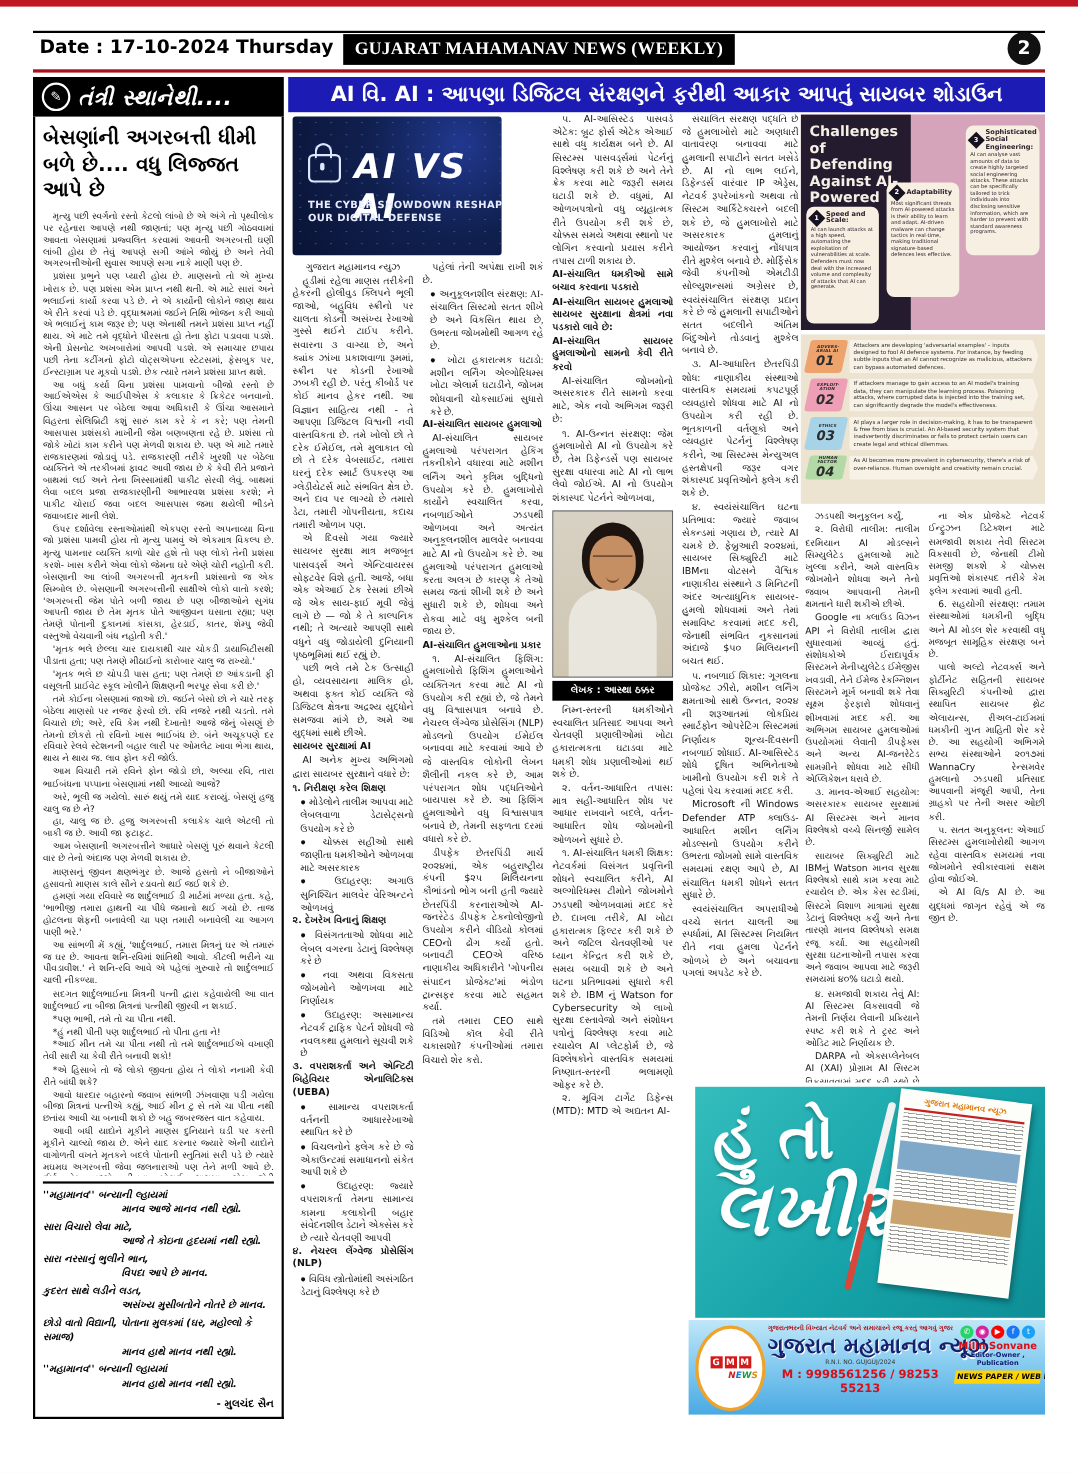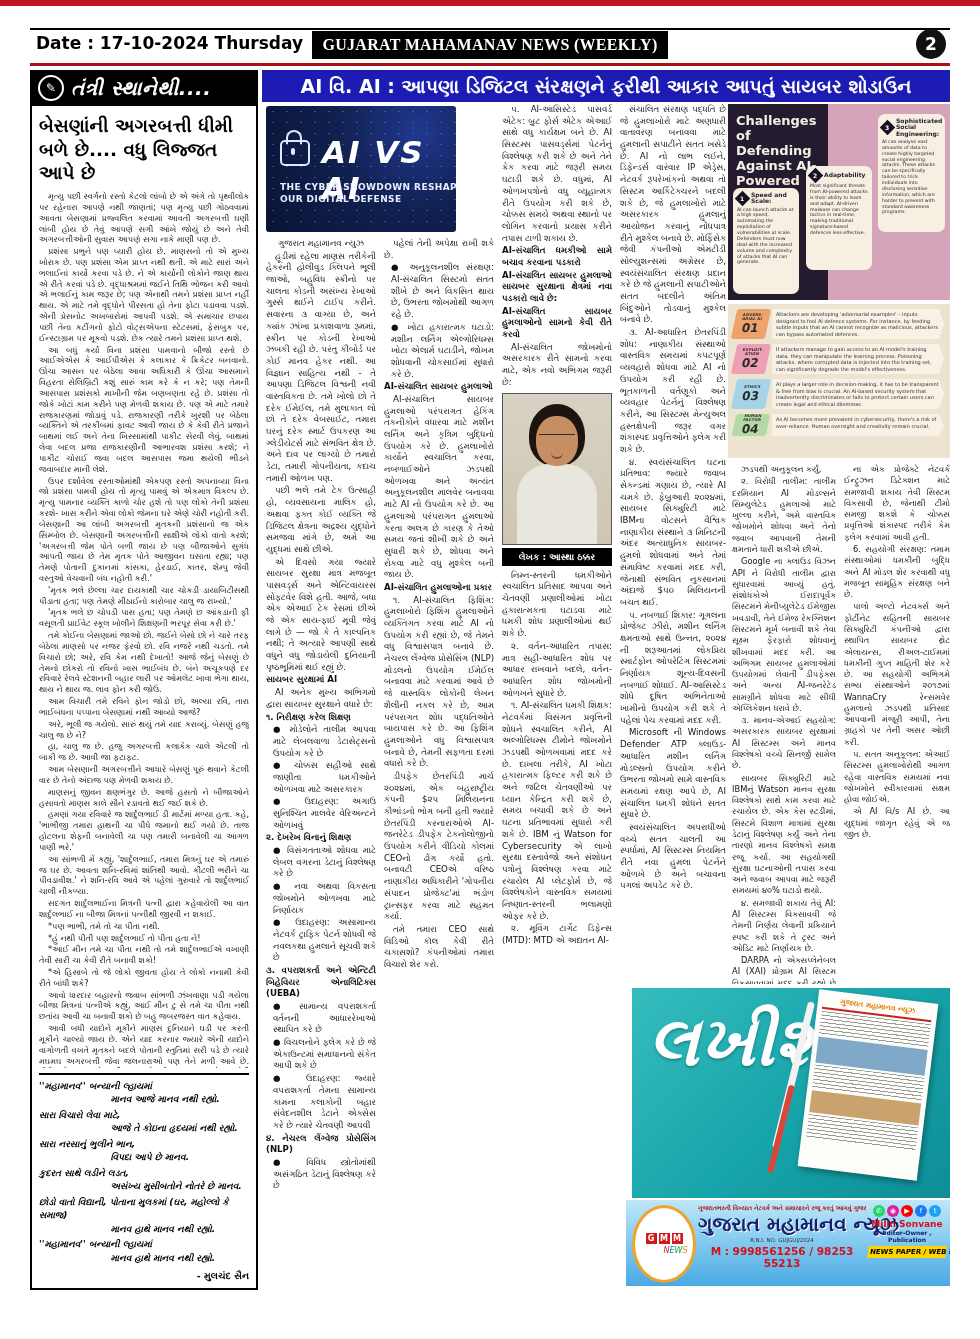"● અનુકૂલનશીલ સંરક્ષણ: AI-સંચાલિત સિસ્ટમો" .ln-b { font-family: none -> Liberation Serif, serif }
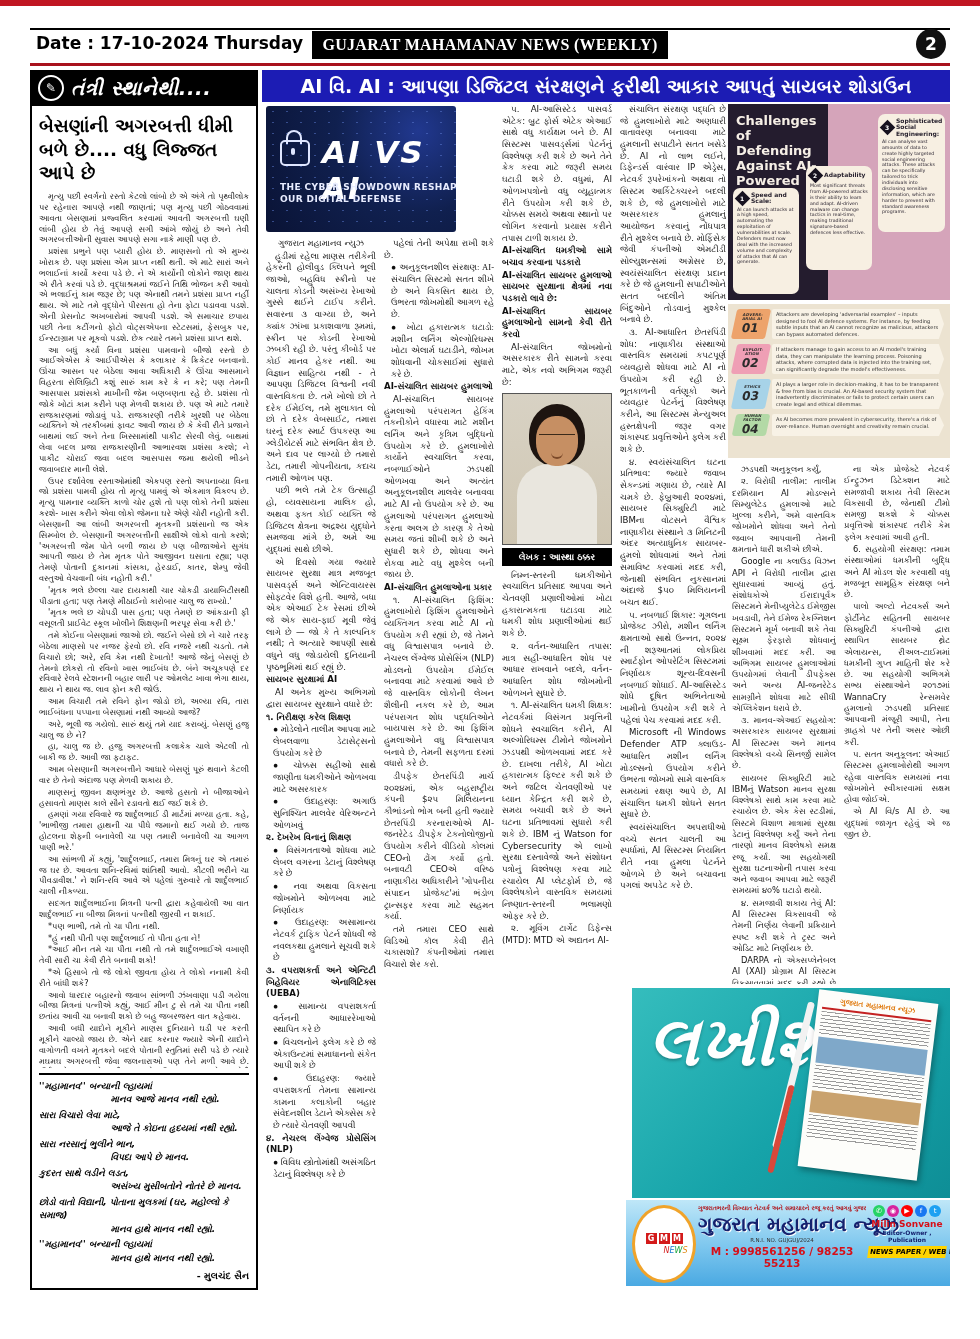"૧. AI-ઉન્નત સંરક્ષણ: જેમ હુમલાખોરો" p.ln { html: none -> <p>૧. AI-ઉન્નત સંરક્ષણ: જેમ હુમલાખોરો AI નો ઉપયોગ કરે છે, તેમ ડિફેન્ડર્સે પણ સાયબર સુરક્ષા વધારવા માટે AI નો લાભ લેવો જોઈએ. AI નો ઉપયોગ શંકાસ્પદ પેટર્નને ઓળખવા,</p> }
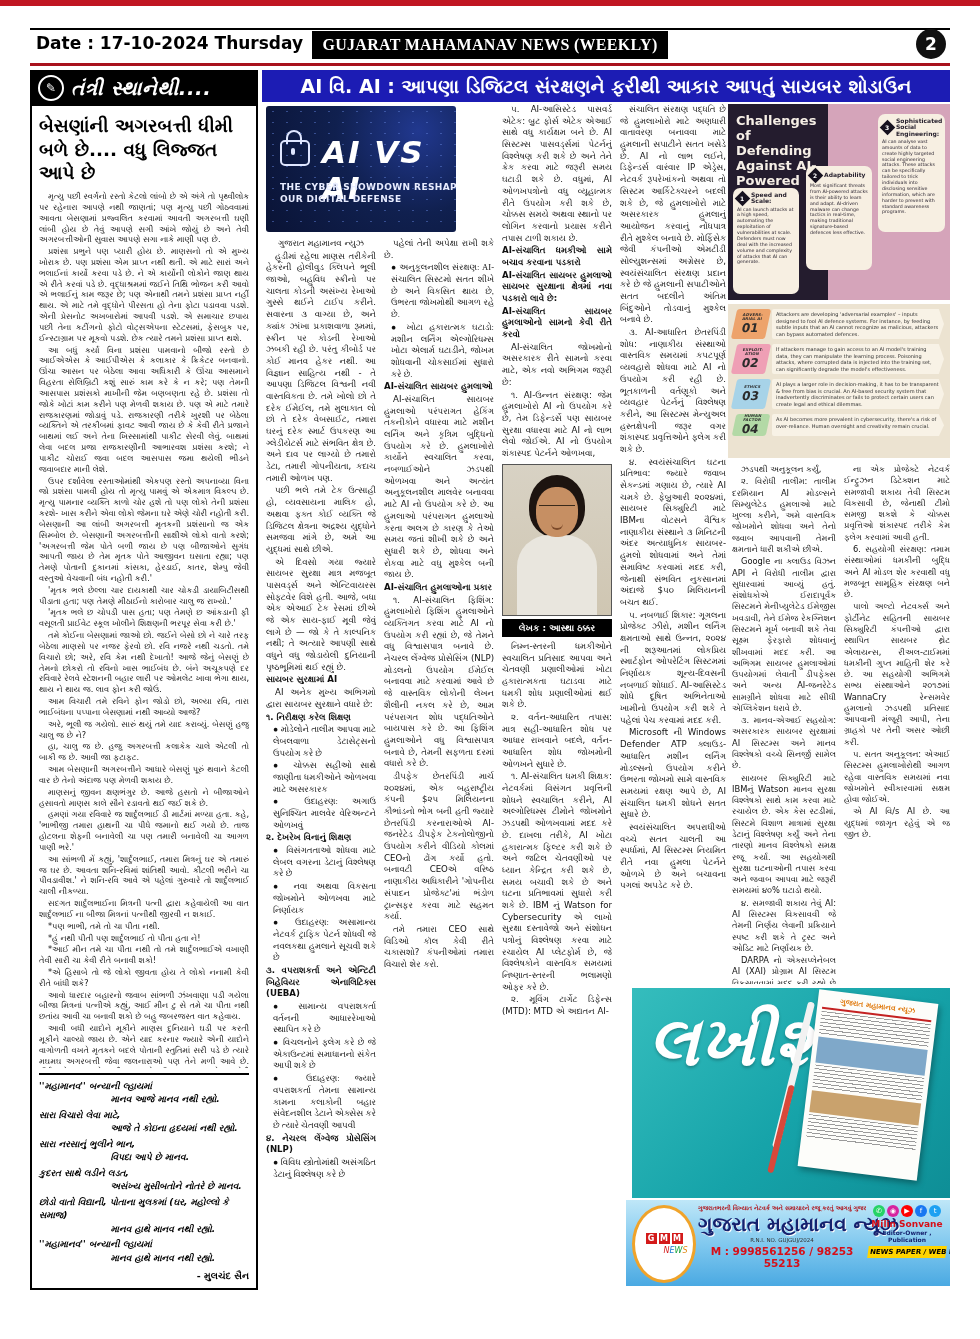"પછી ભલે તમે ટેક ઉત્સાહી" p.ln { order: before "એ દિવસો ગયા જ્યારે સાયબર" -> after "એ દિવસો ગયા જ્યારે સાયબર" }
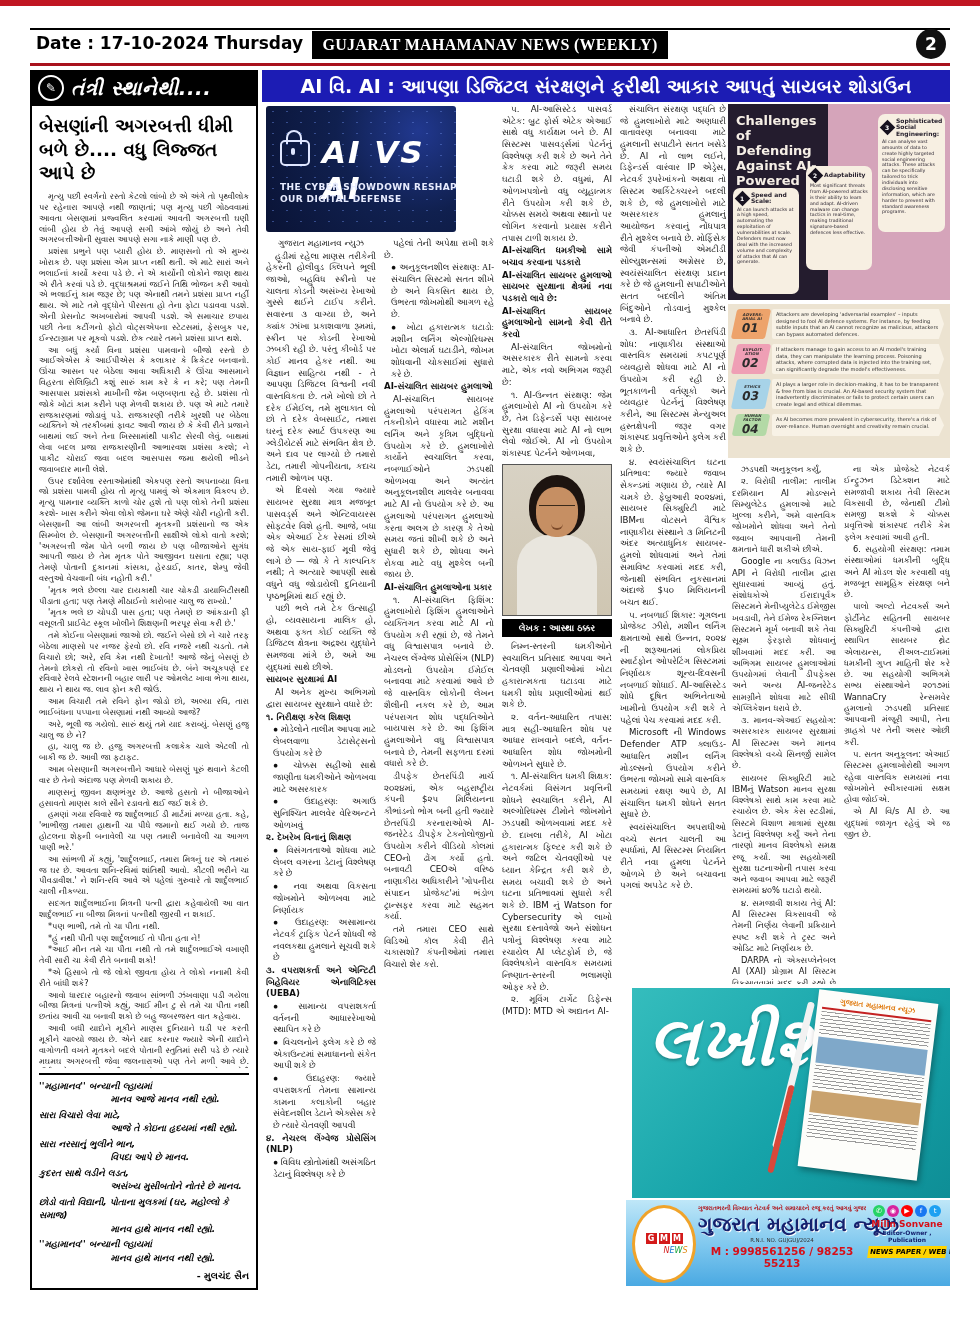"હું તો" div.ad-l1 { html: none -> <div>હું તો</div> }
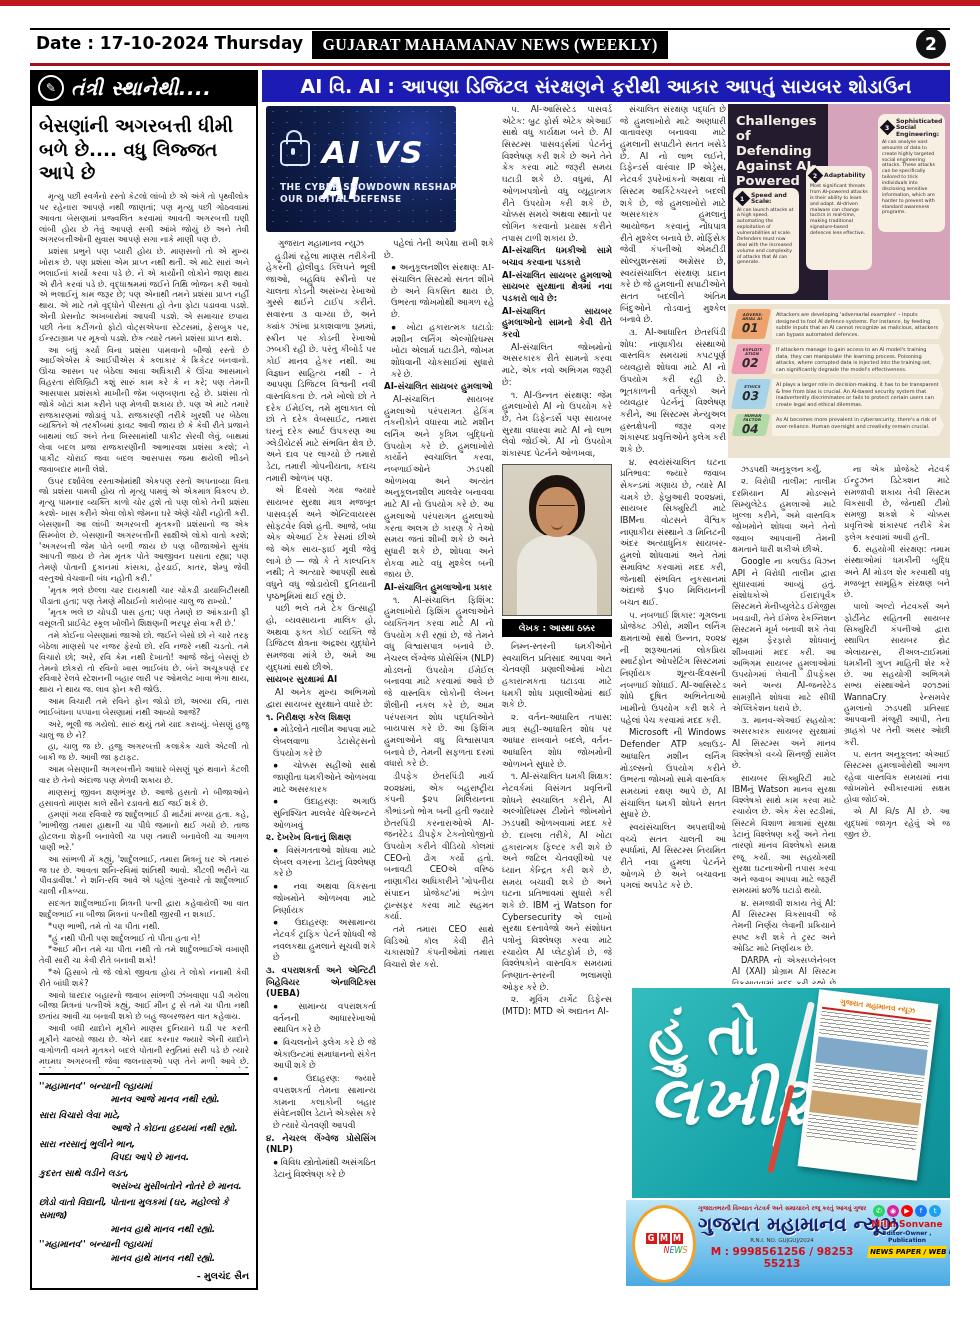"NEWS" .gmm-news { font-weight: 400 -> 700 }
